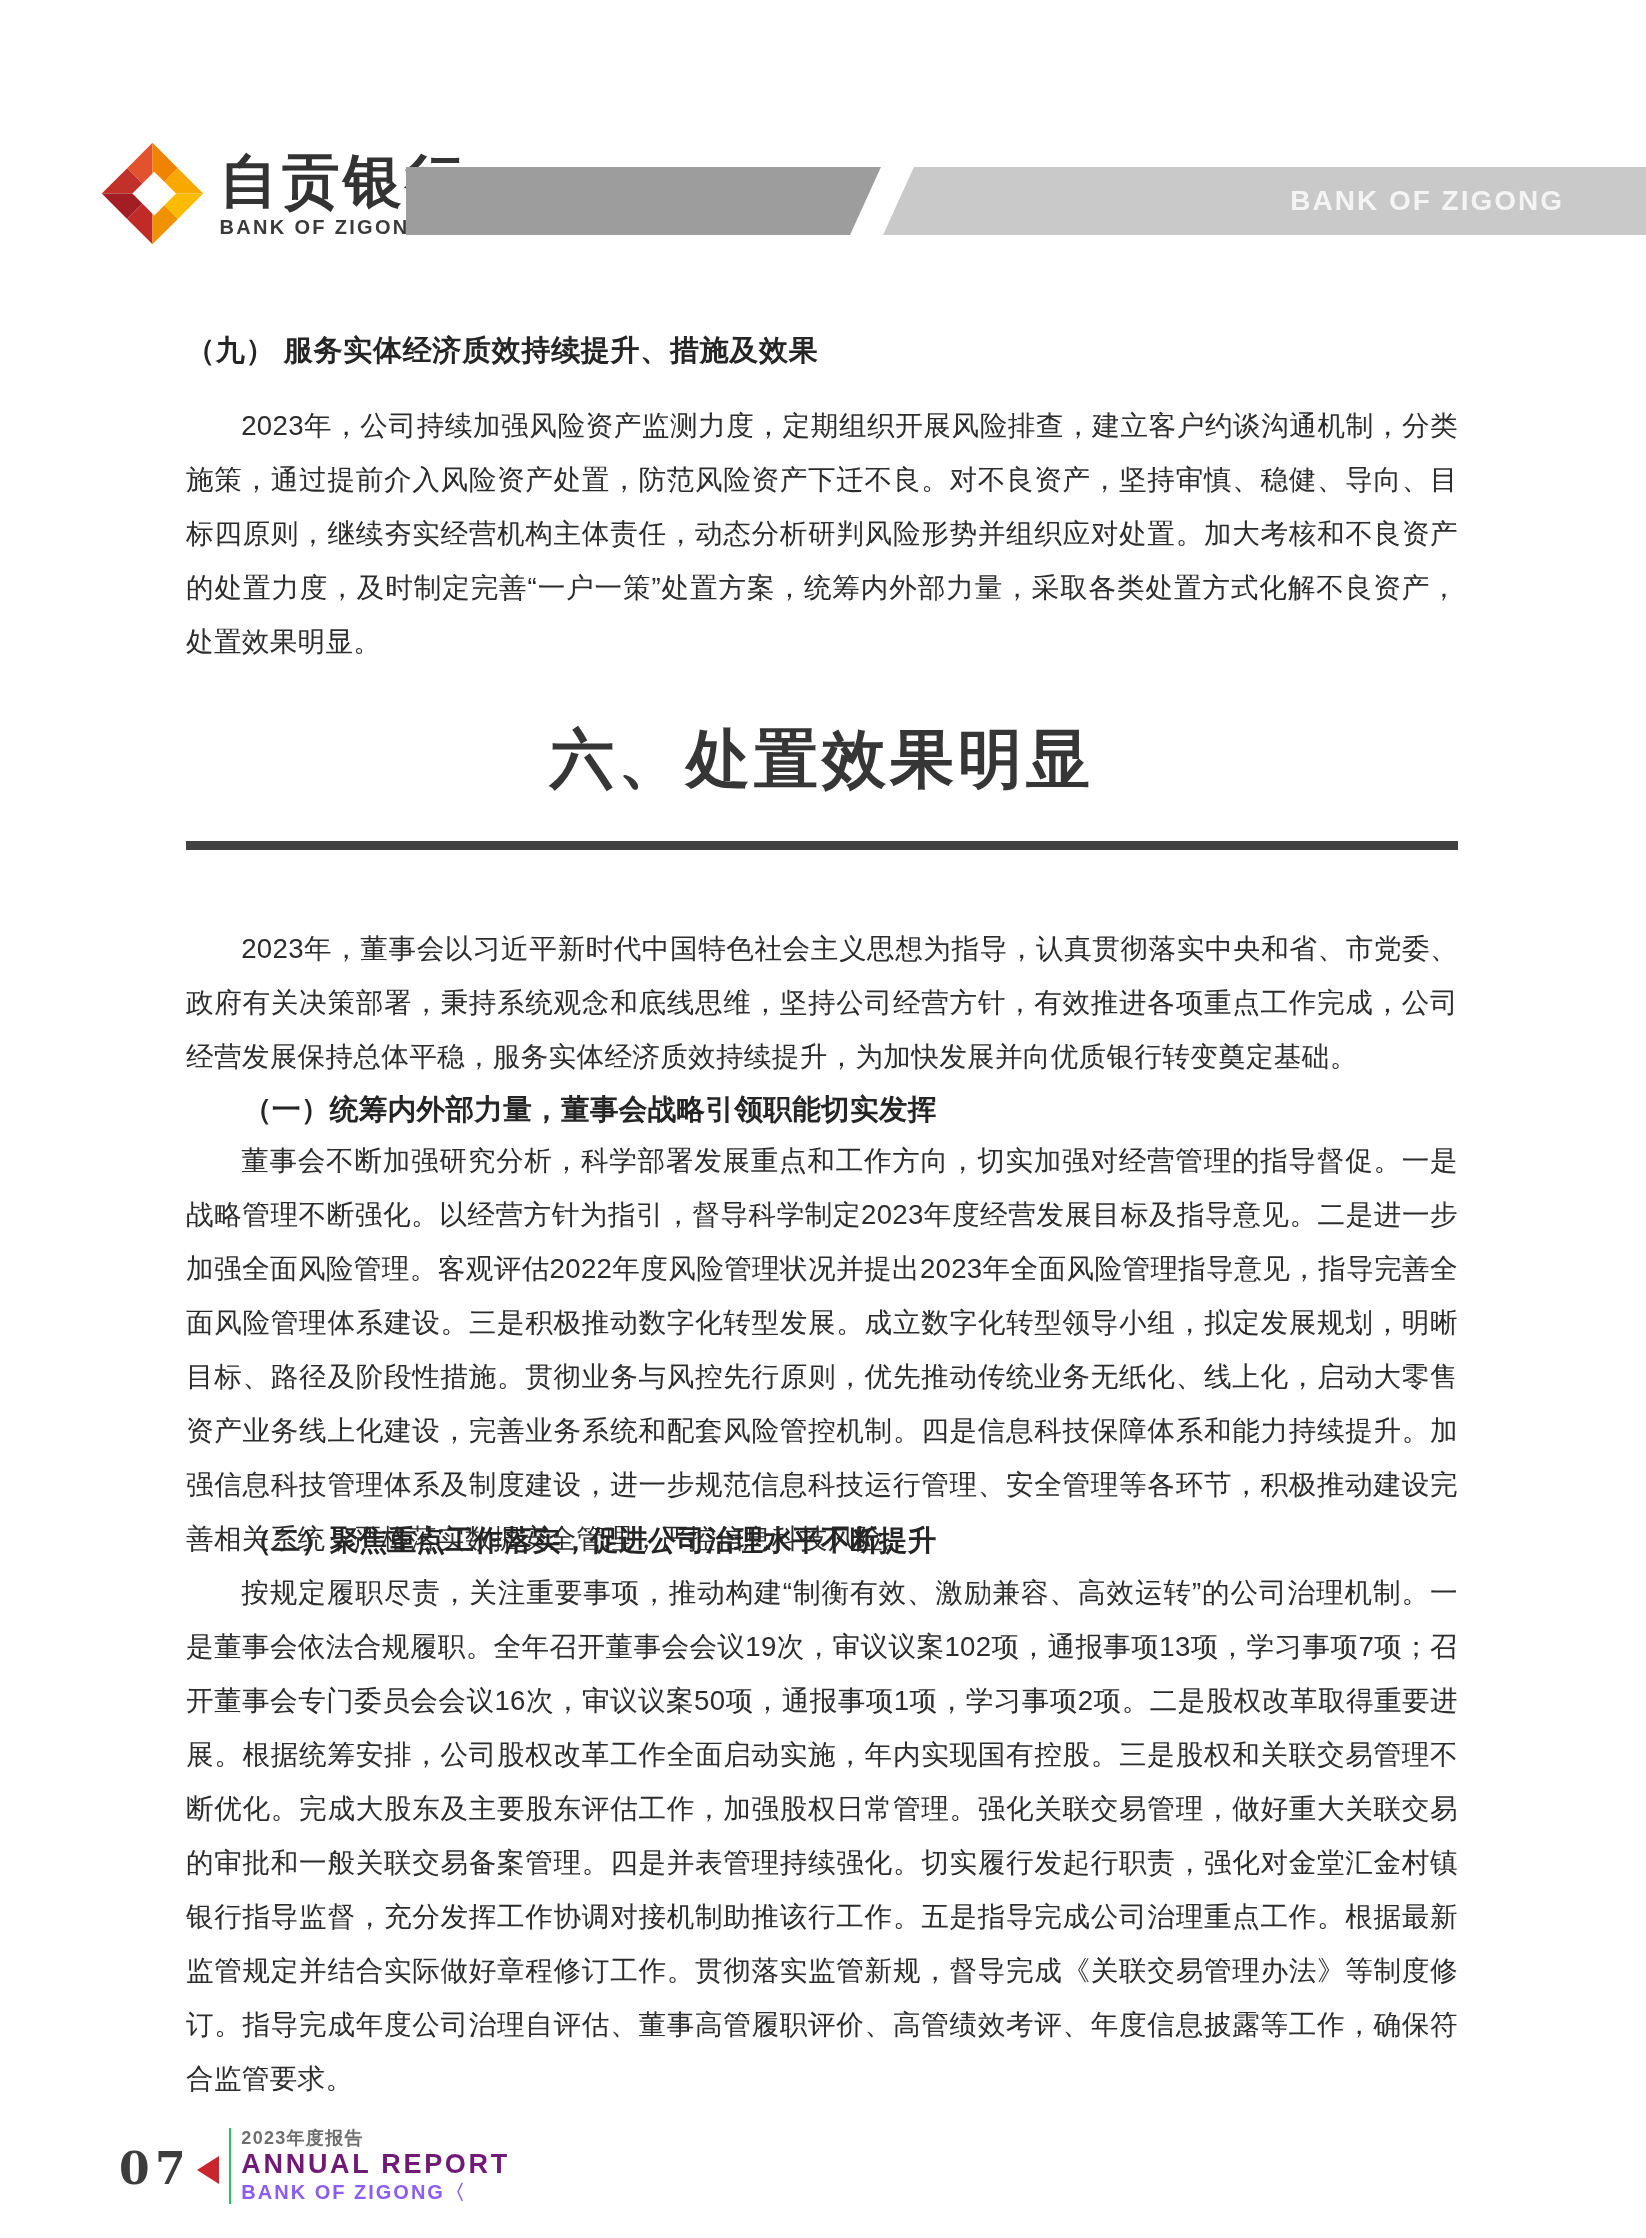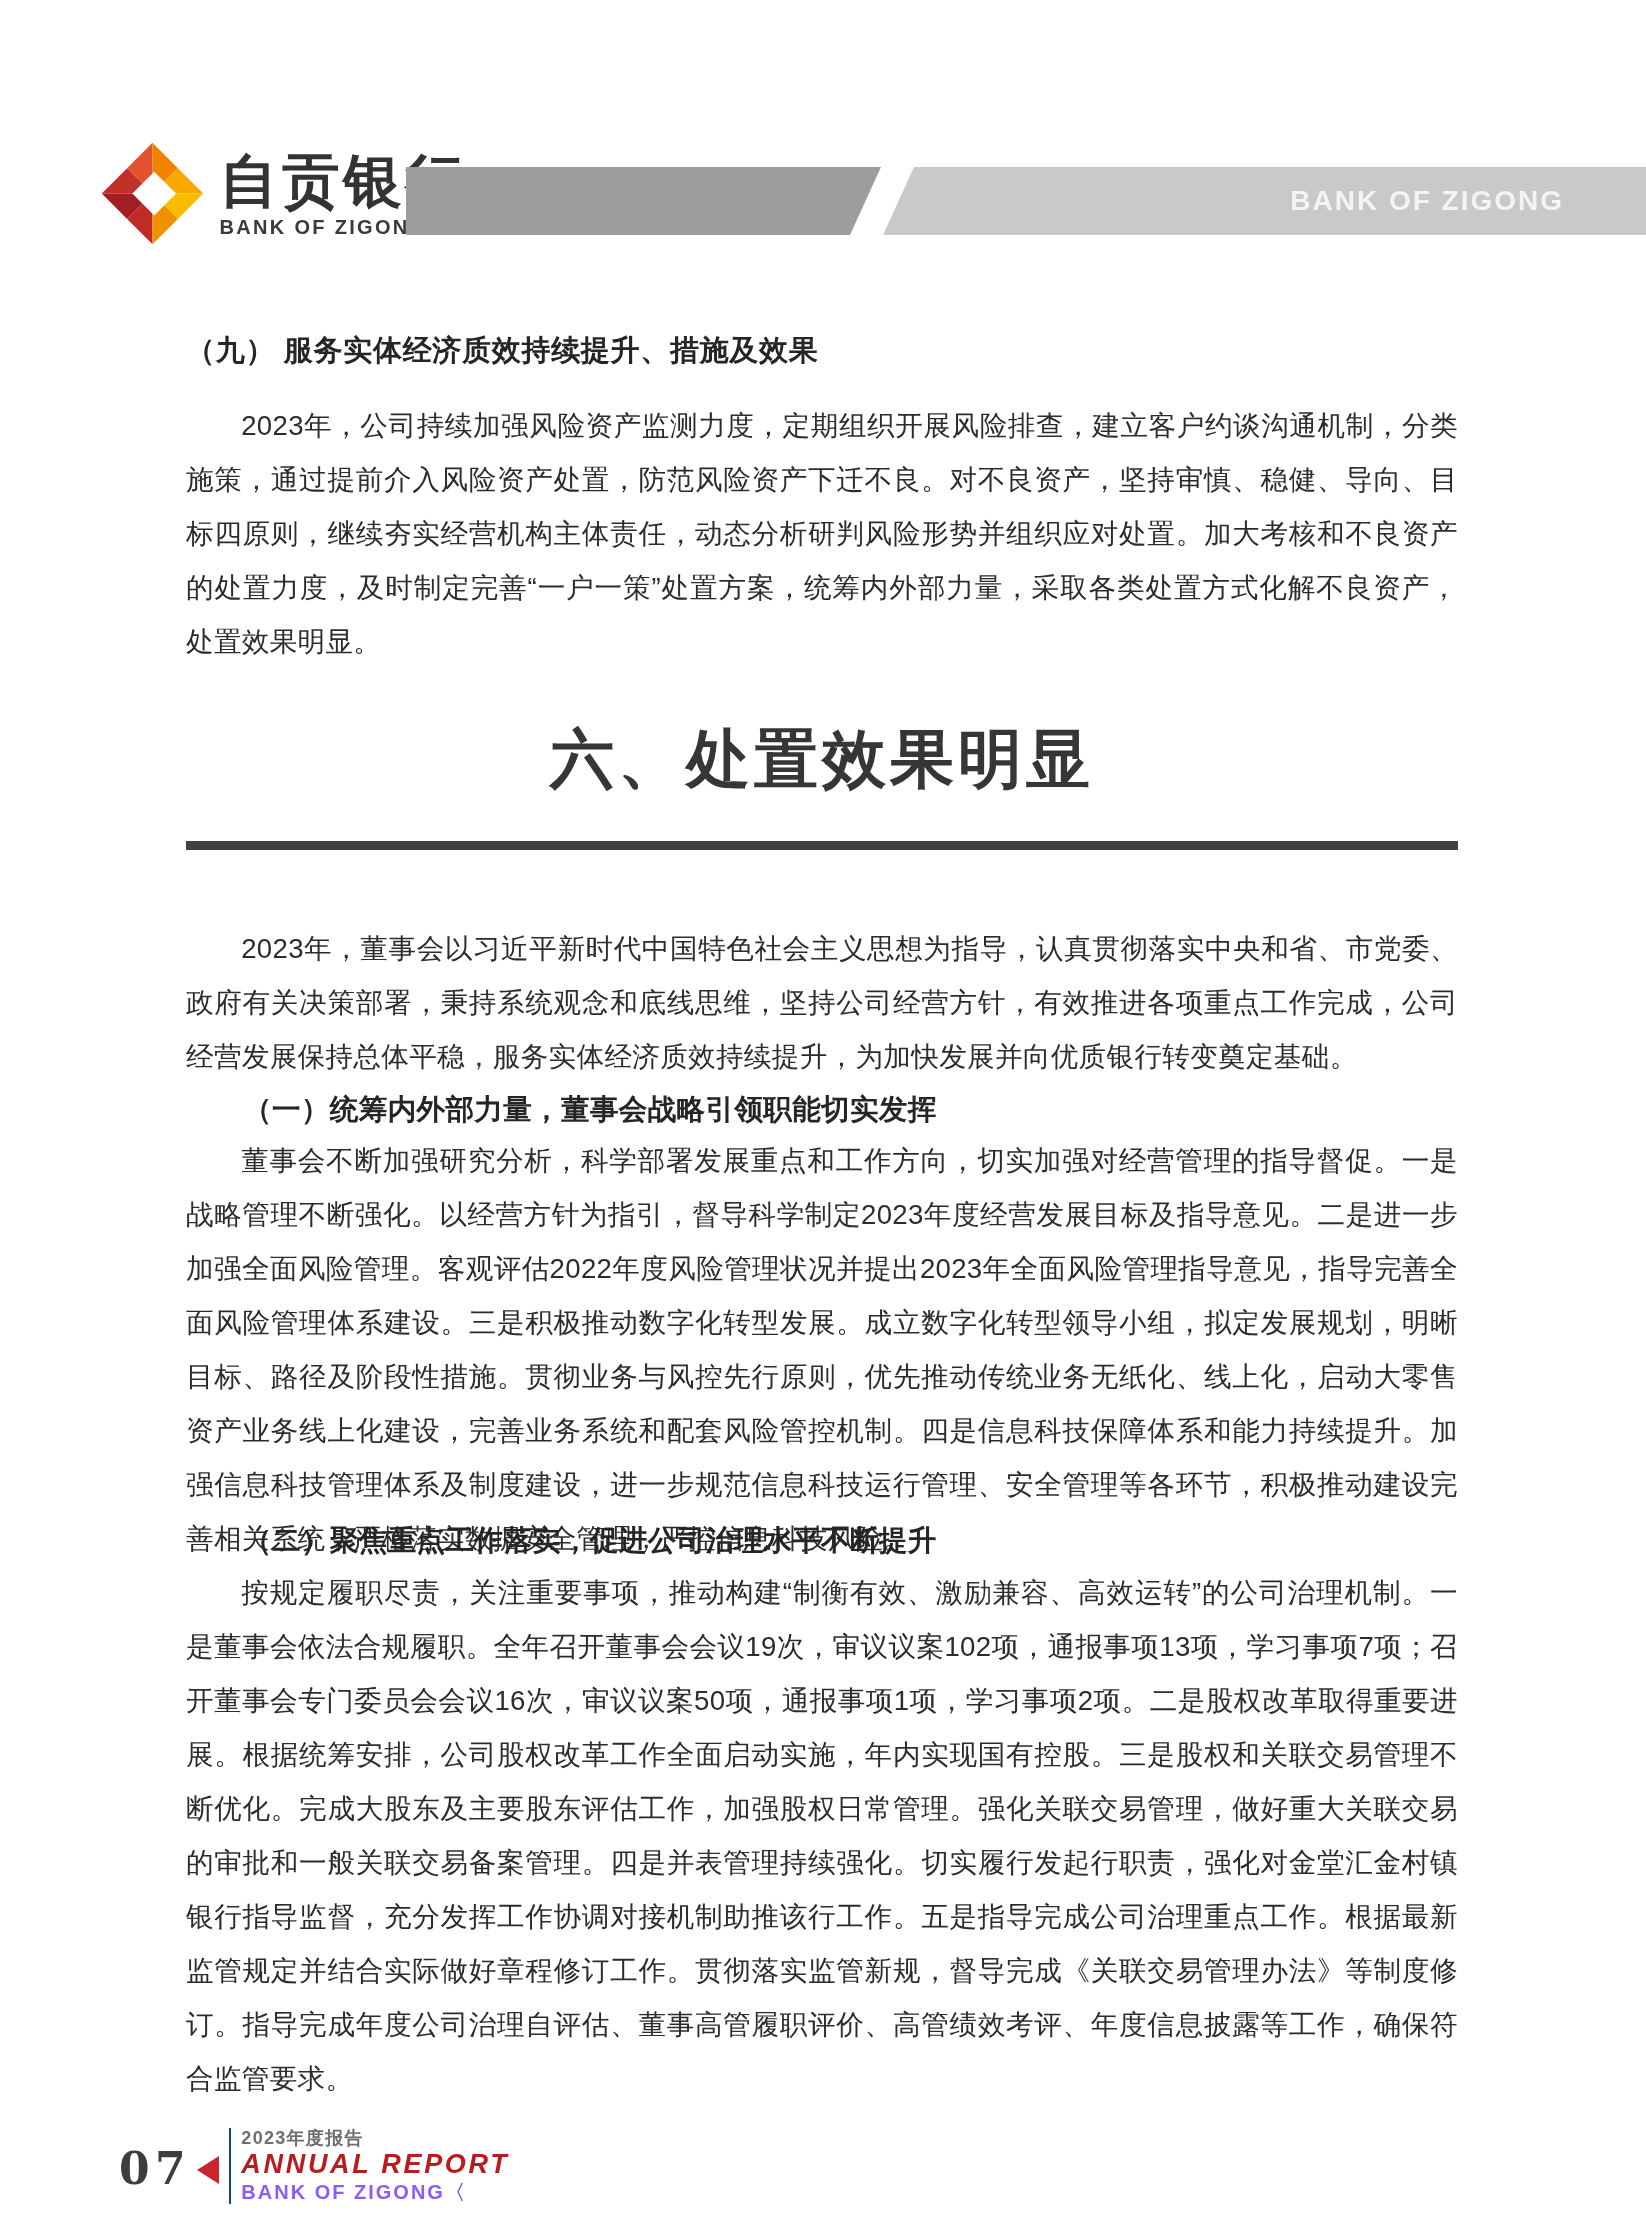"2023年度报告" .footer-text { border-left: 2px solid #0c4a6e -> 2px solid #22c55e }
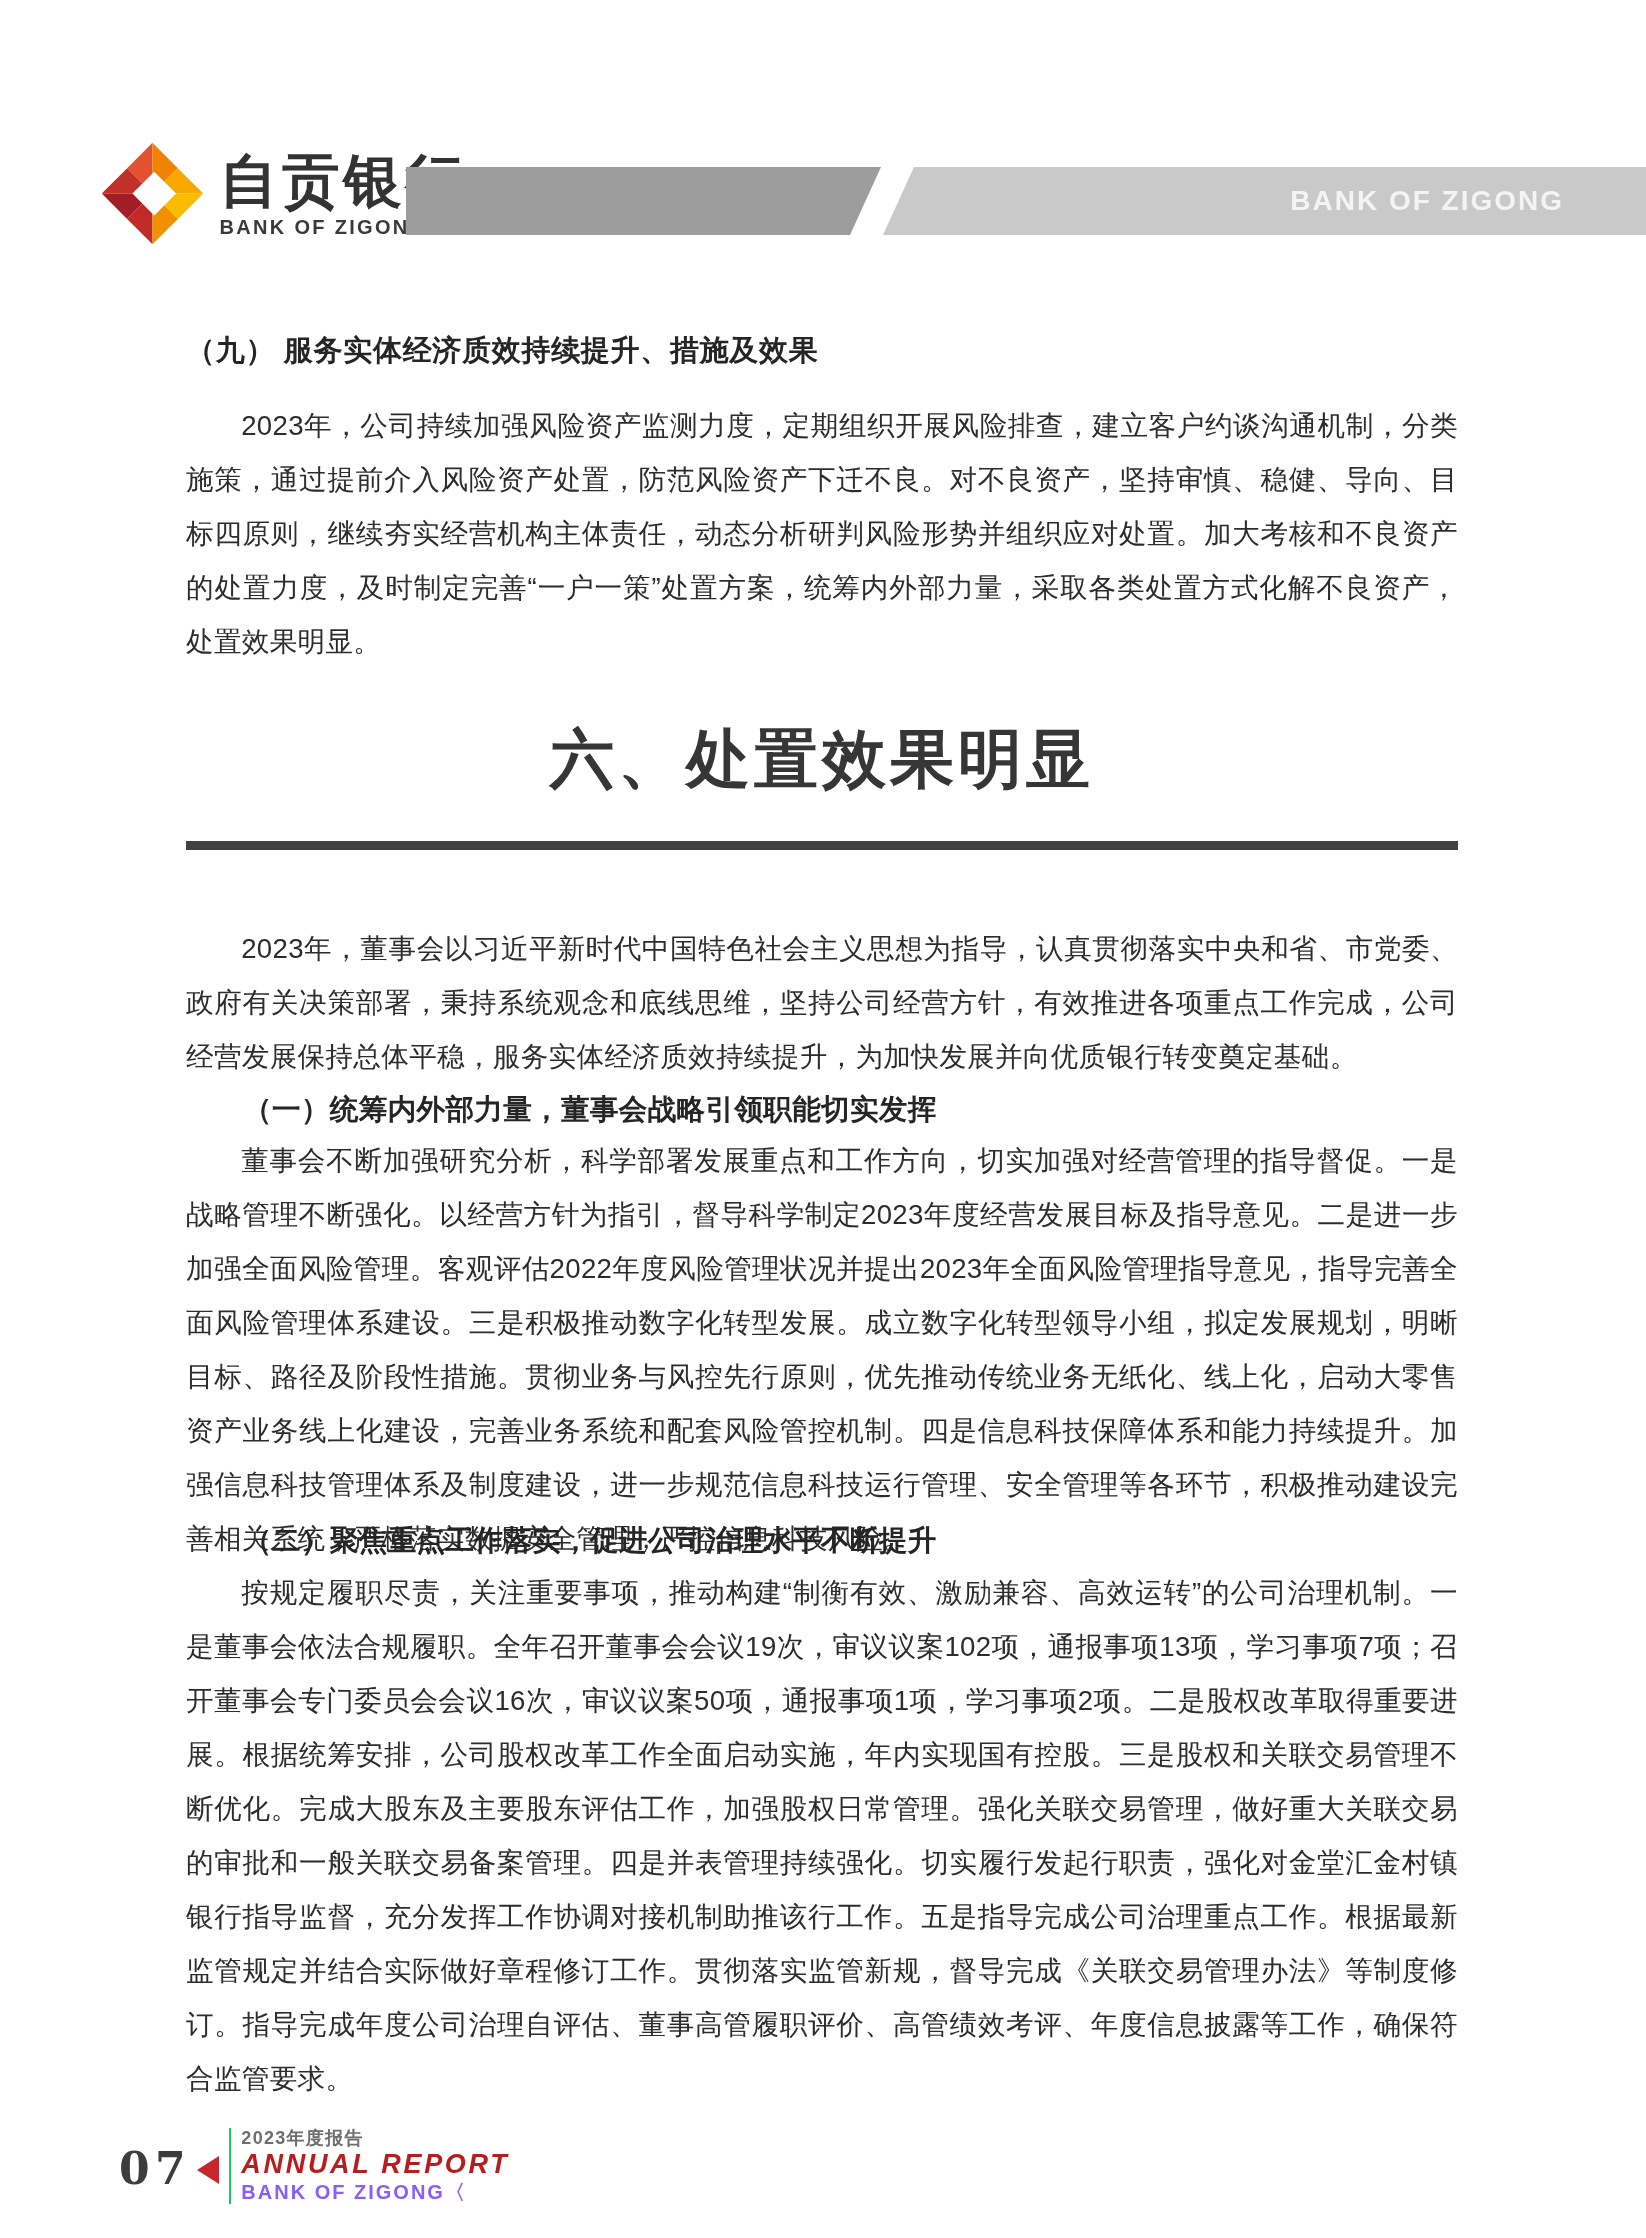"ANNUAL REPORT" .f-en { color: #b91c1c -> #701a75; font-style: italic -> none }
